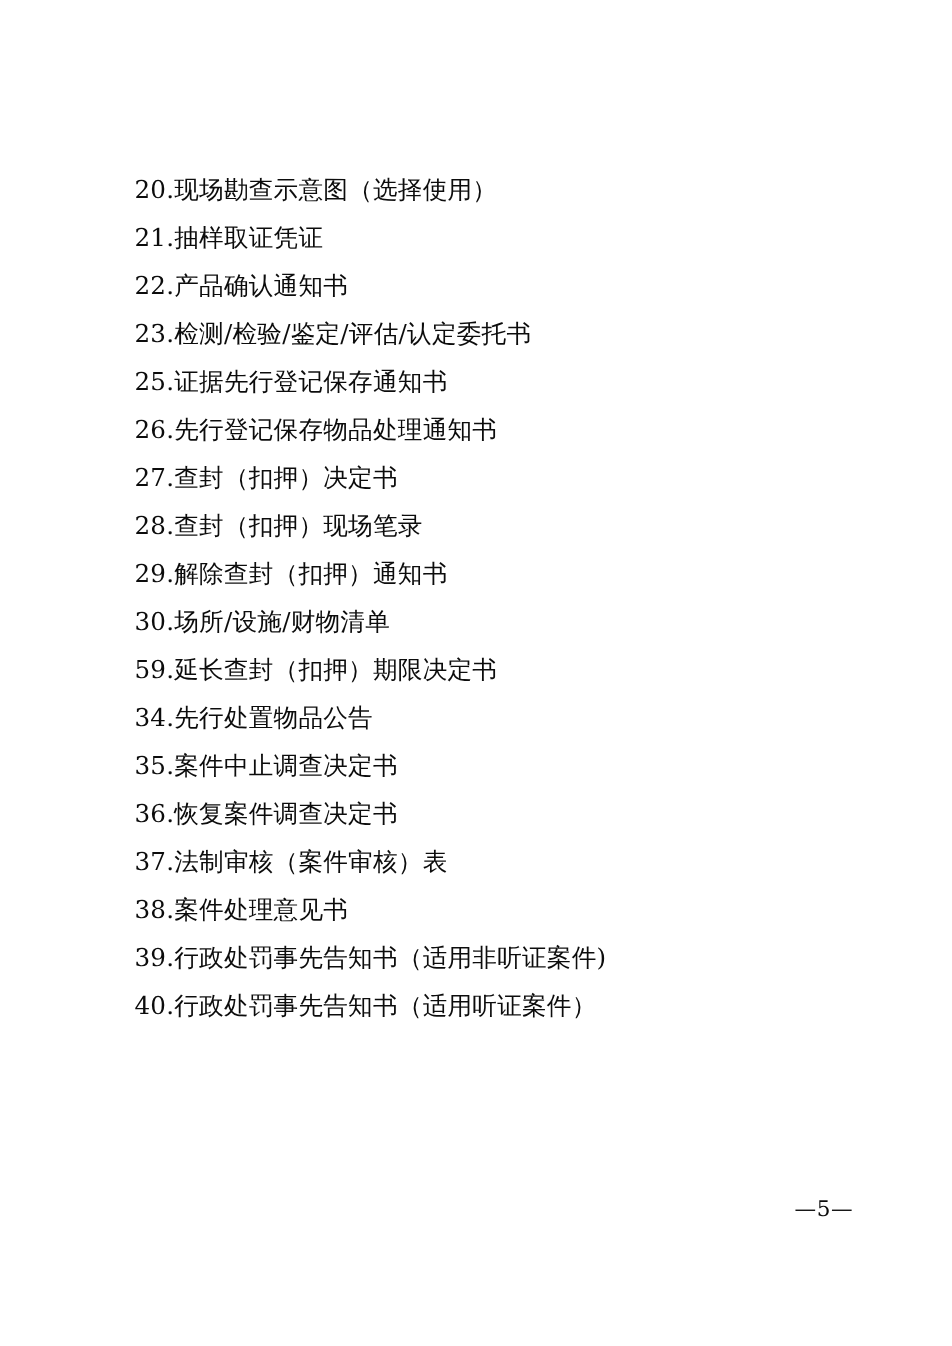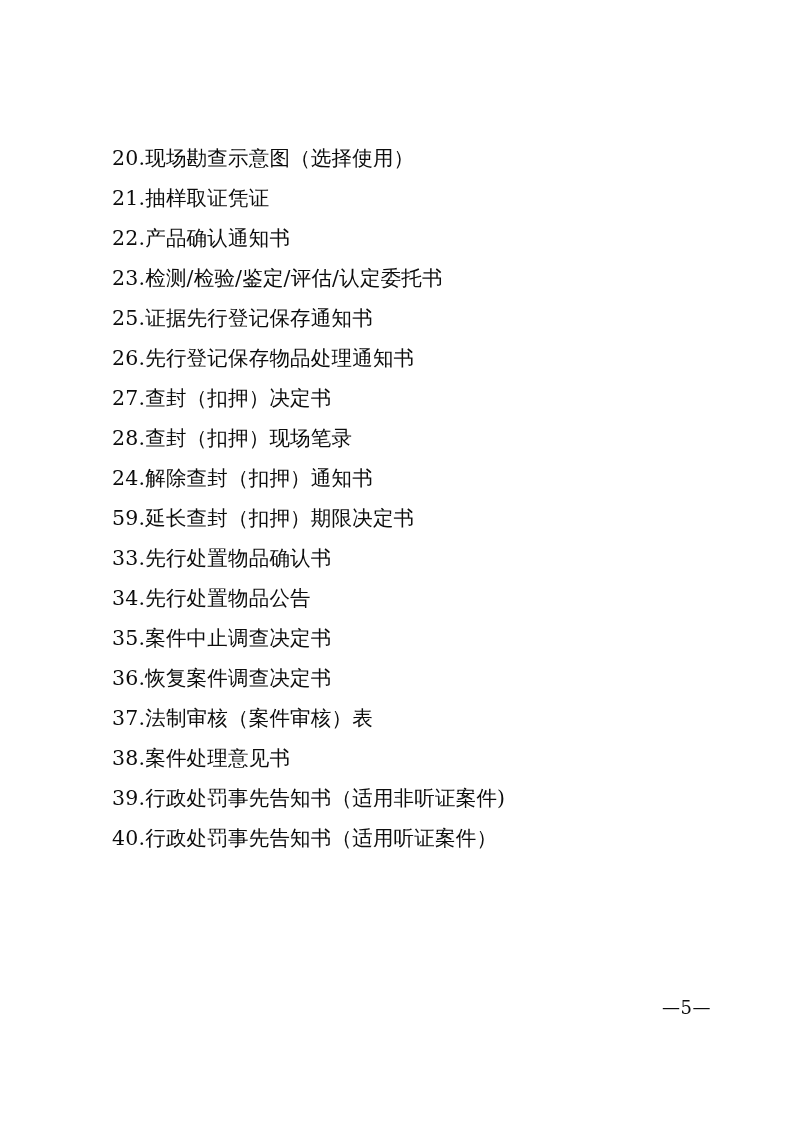"24.解除查封（扣押）通知书" div.line { text: 24 -> 29 }
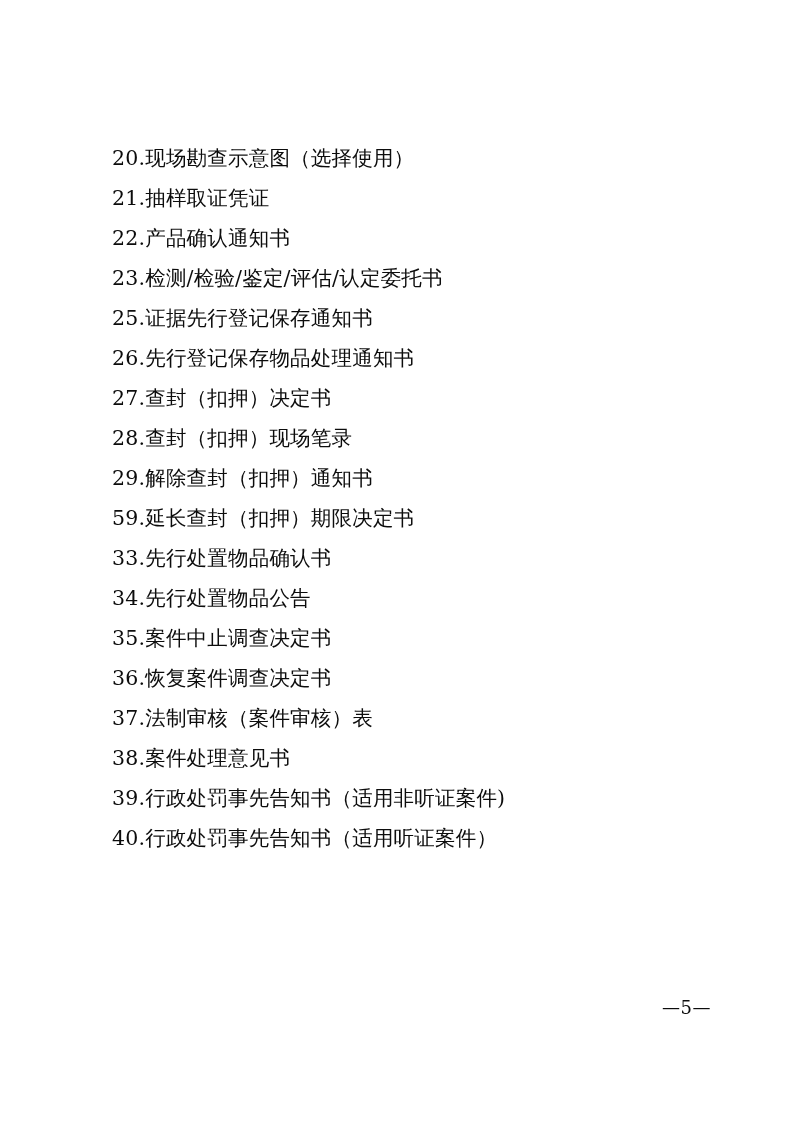"30.场所/设施/财物清单" div.line { html: none -> <div>30.场所/设施/财物清单</div> }
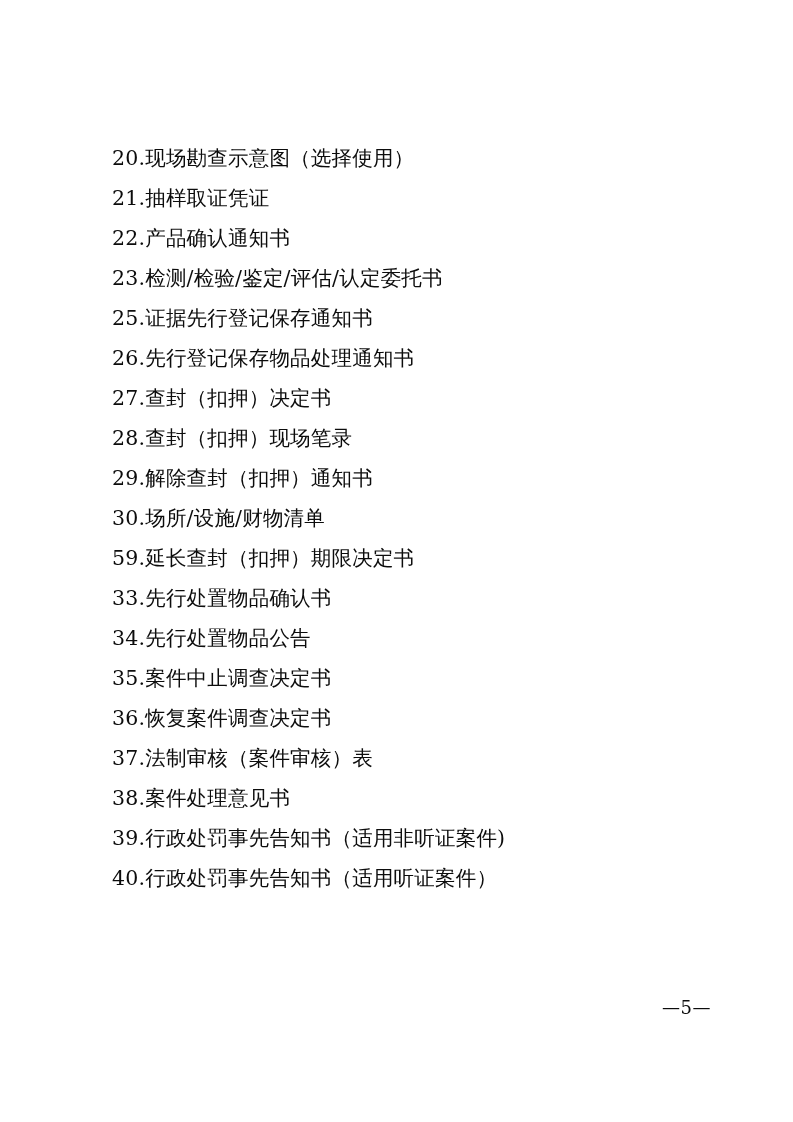"33.先行处置物品确认书" div.line { html: <div>33.先行处置物品确认书</div> -> none }
